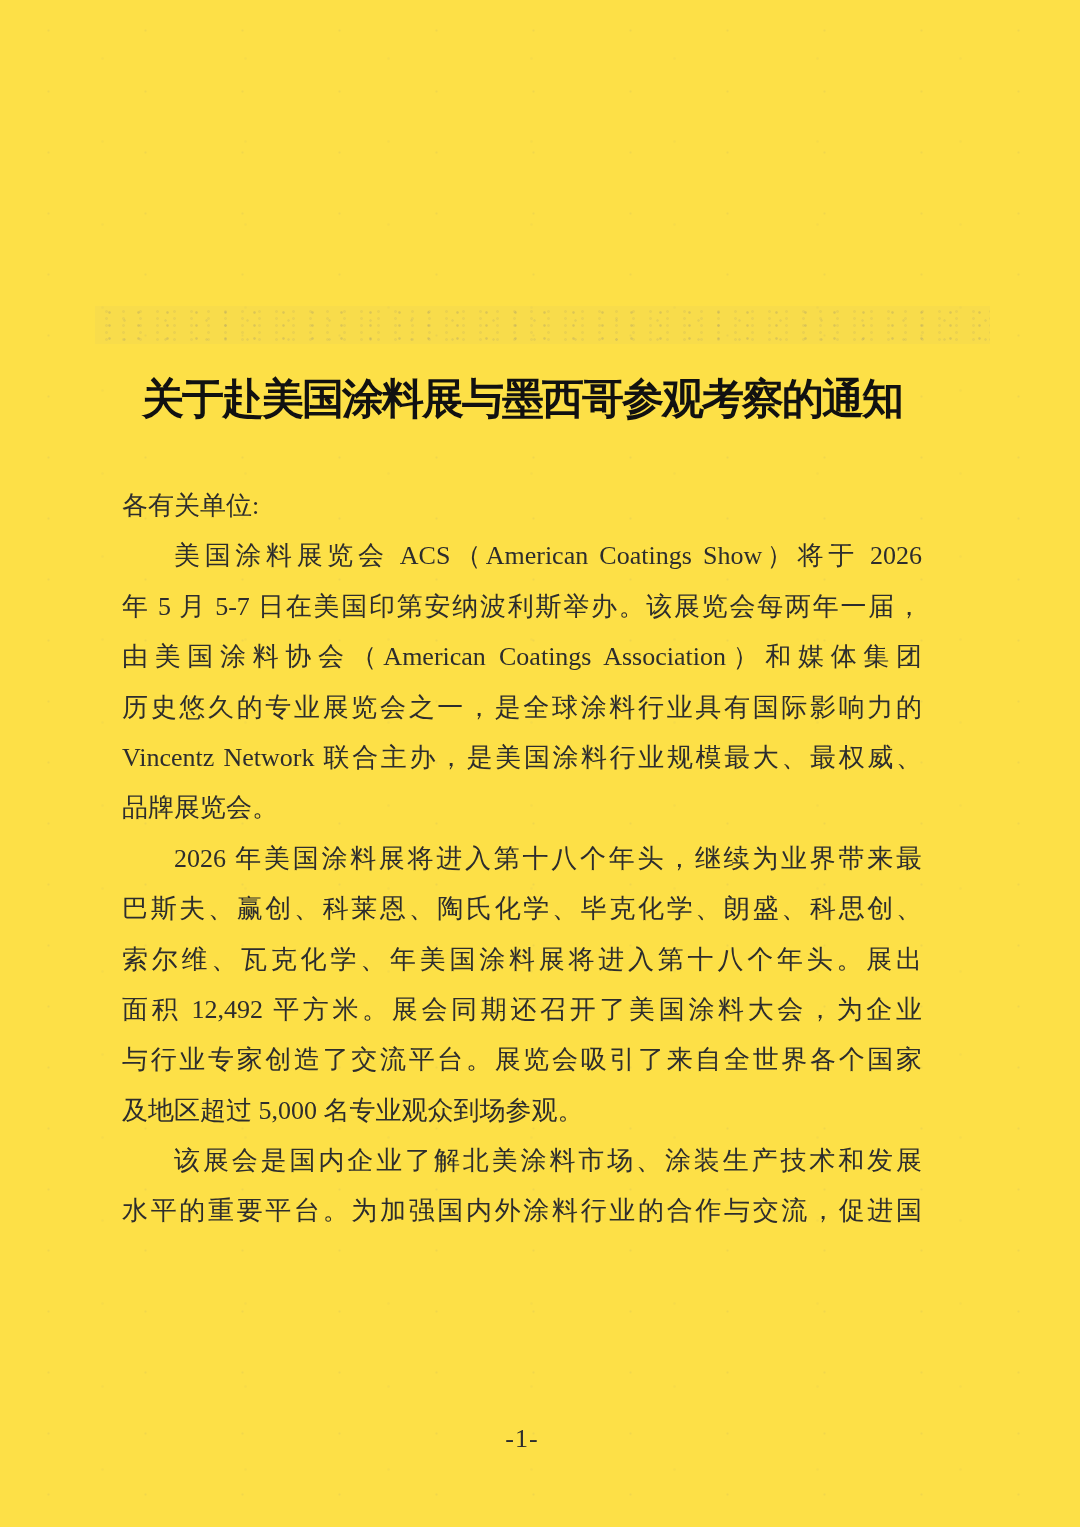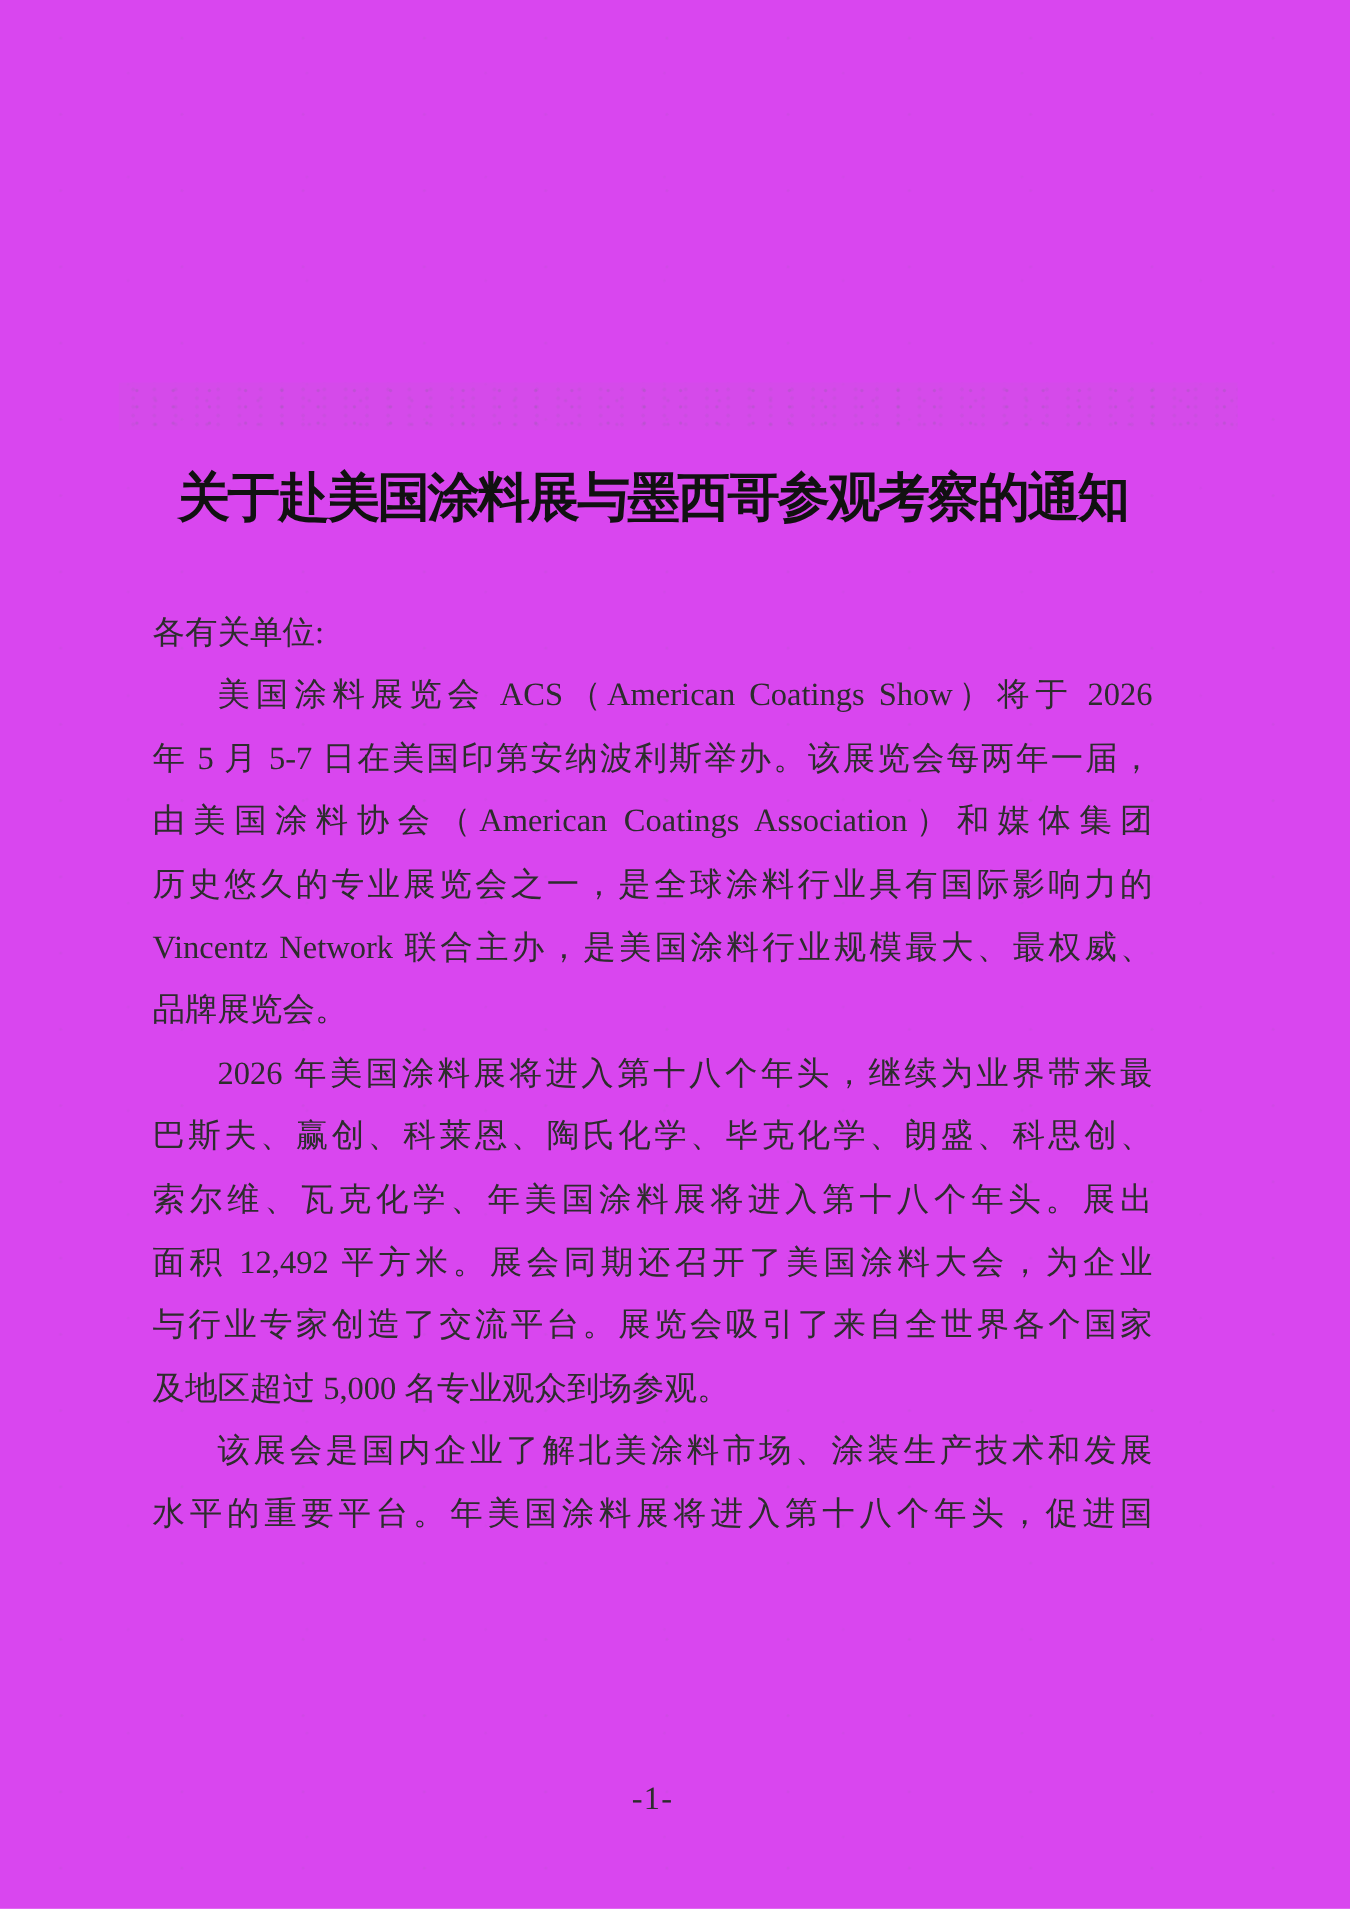"关于赴美国涂料展与墨西哥参观考察的通知" .page { background: #d946ef -> #fde047 }
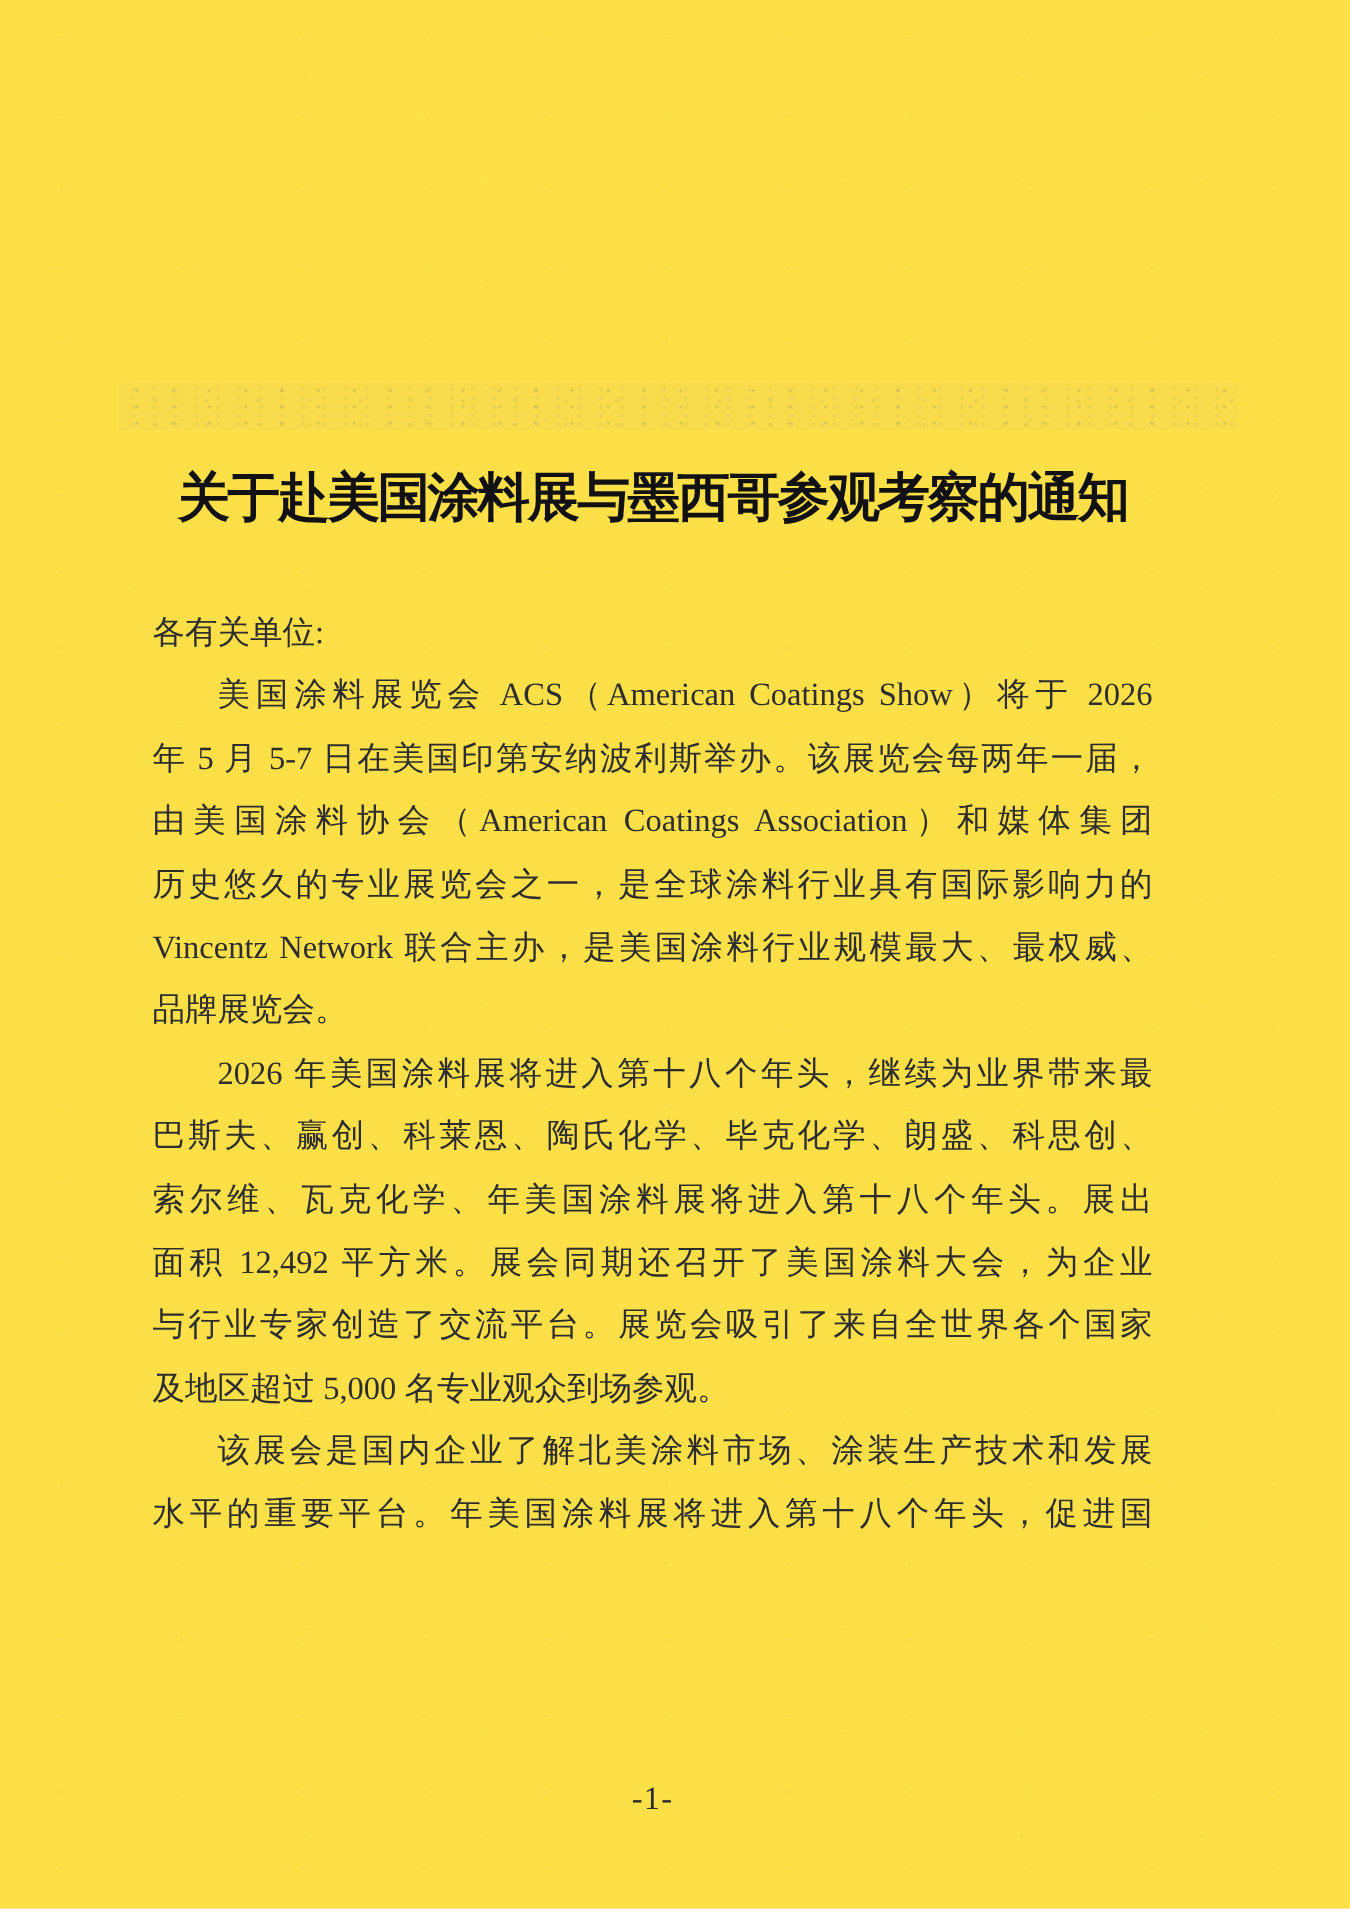"水平的重要平台。年美国涂料展将进入第十八个年头，促进国" div.line { text: 年美国涂料展将进入第十八个年头 -> 为加强国内外涂料行业的合作与交流 }
